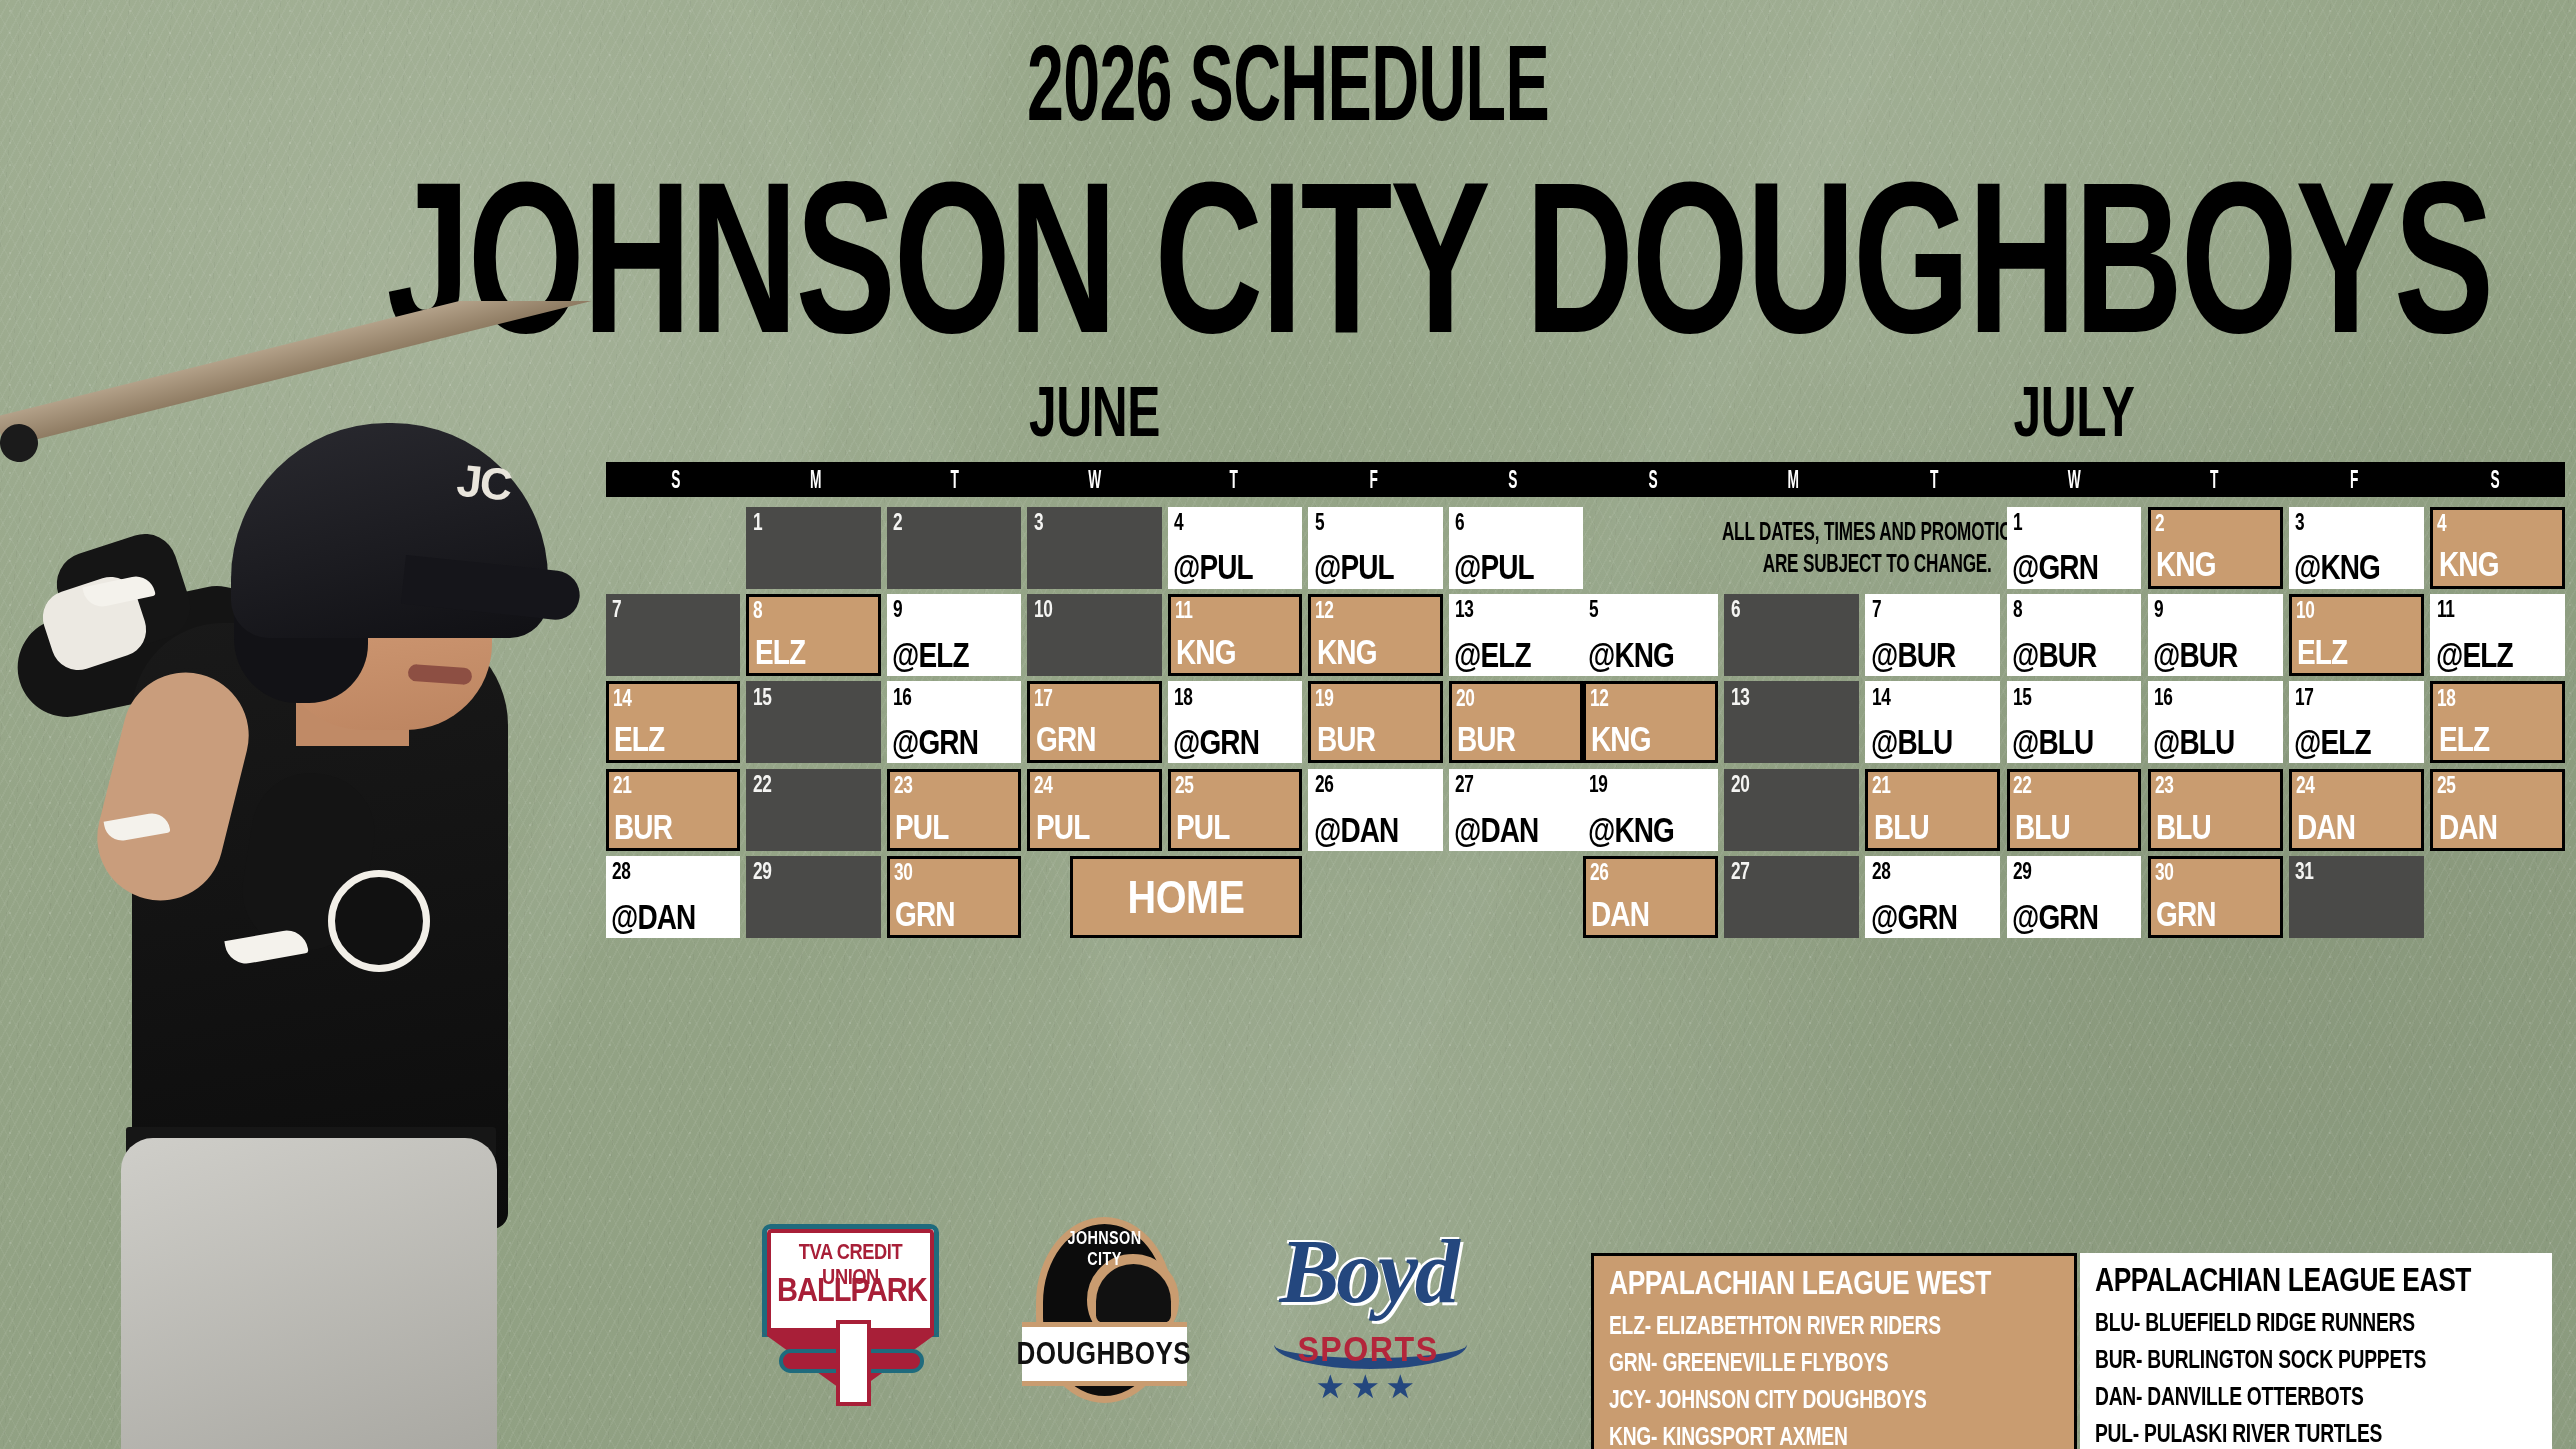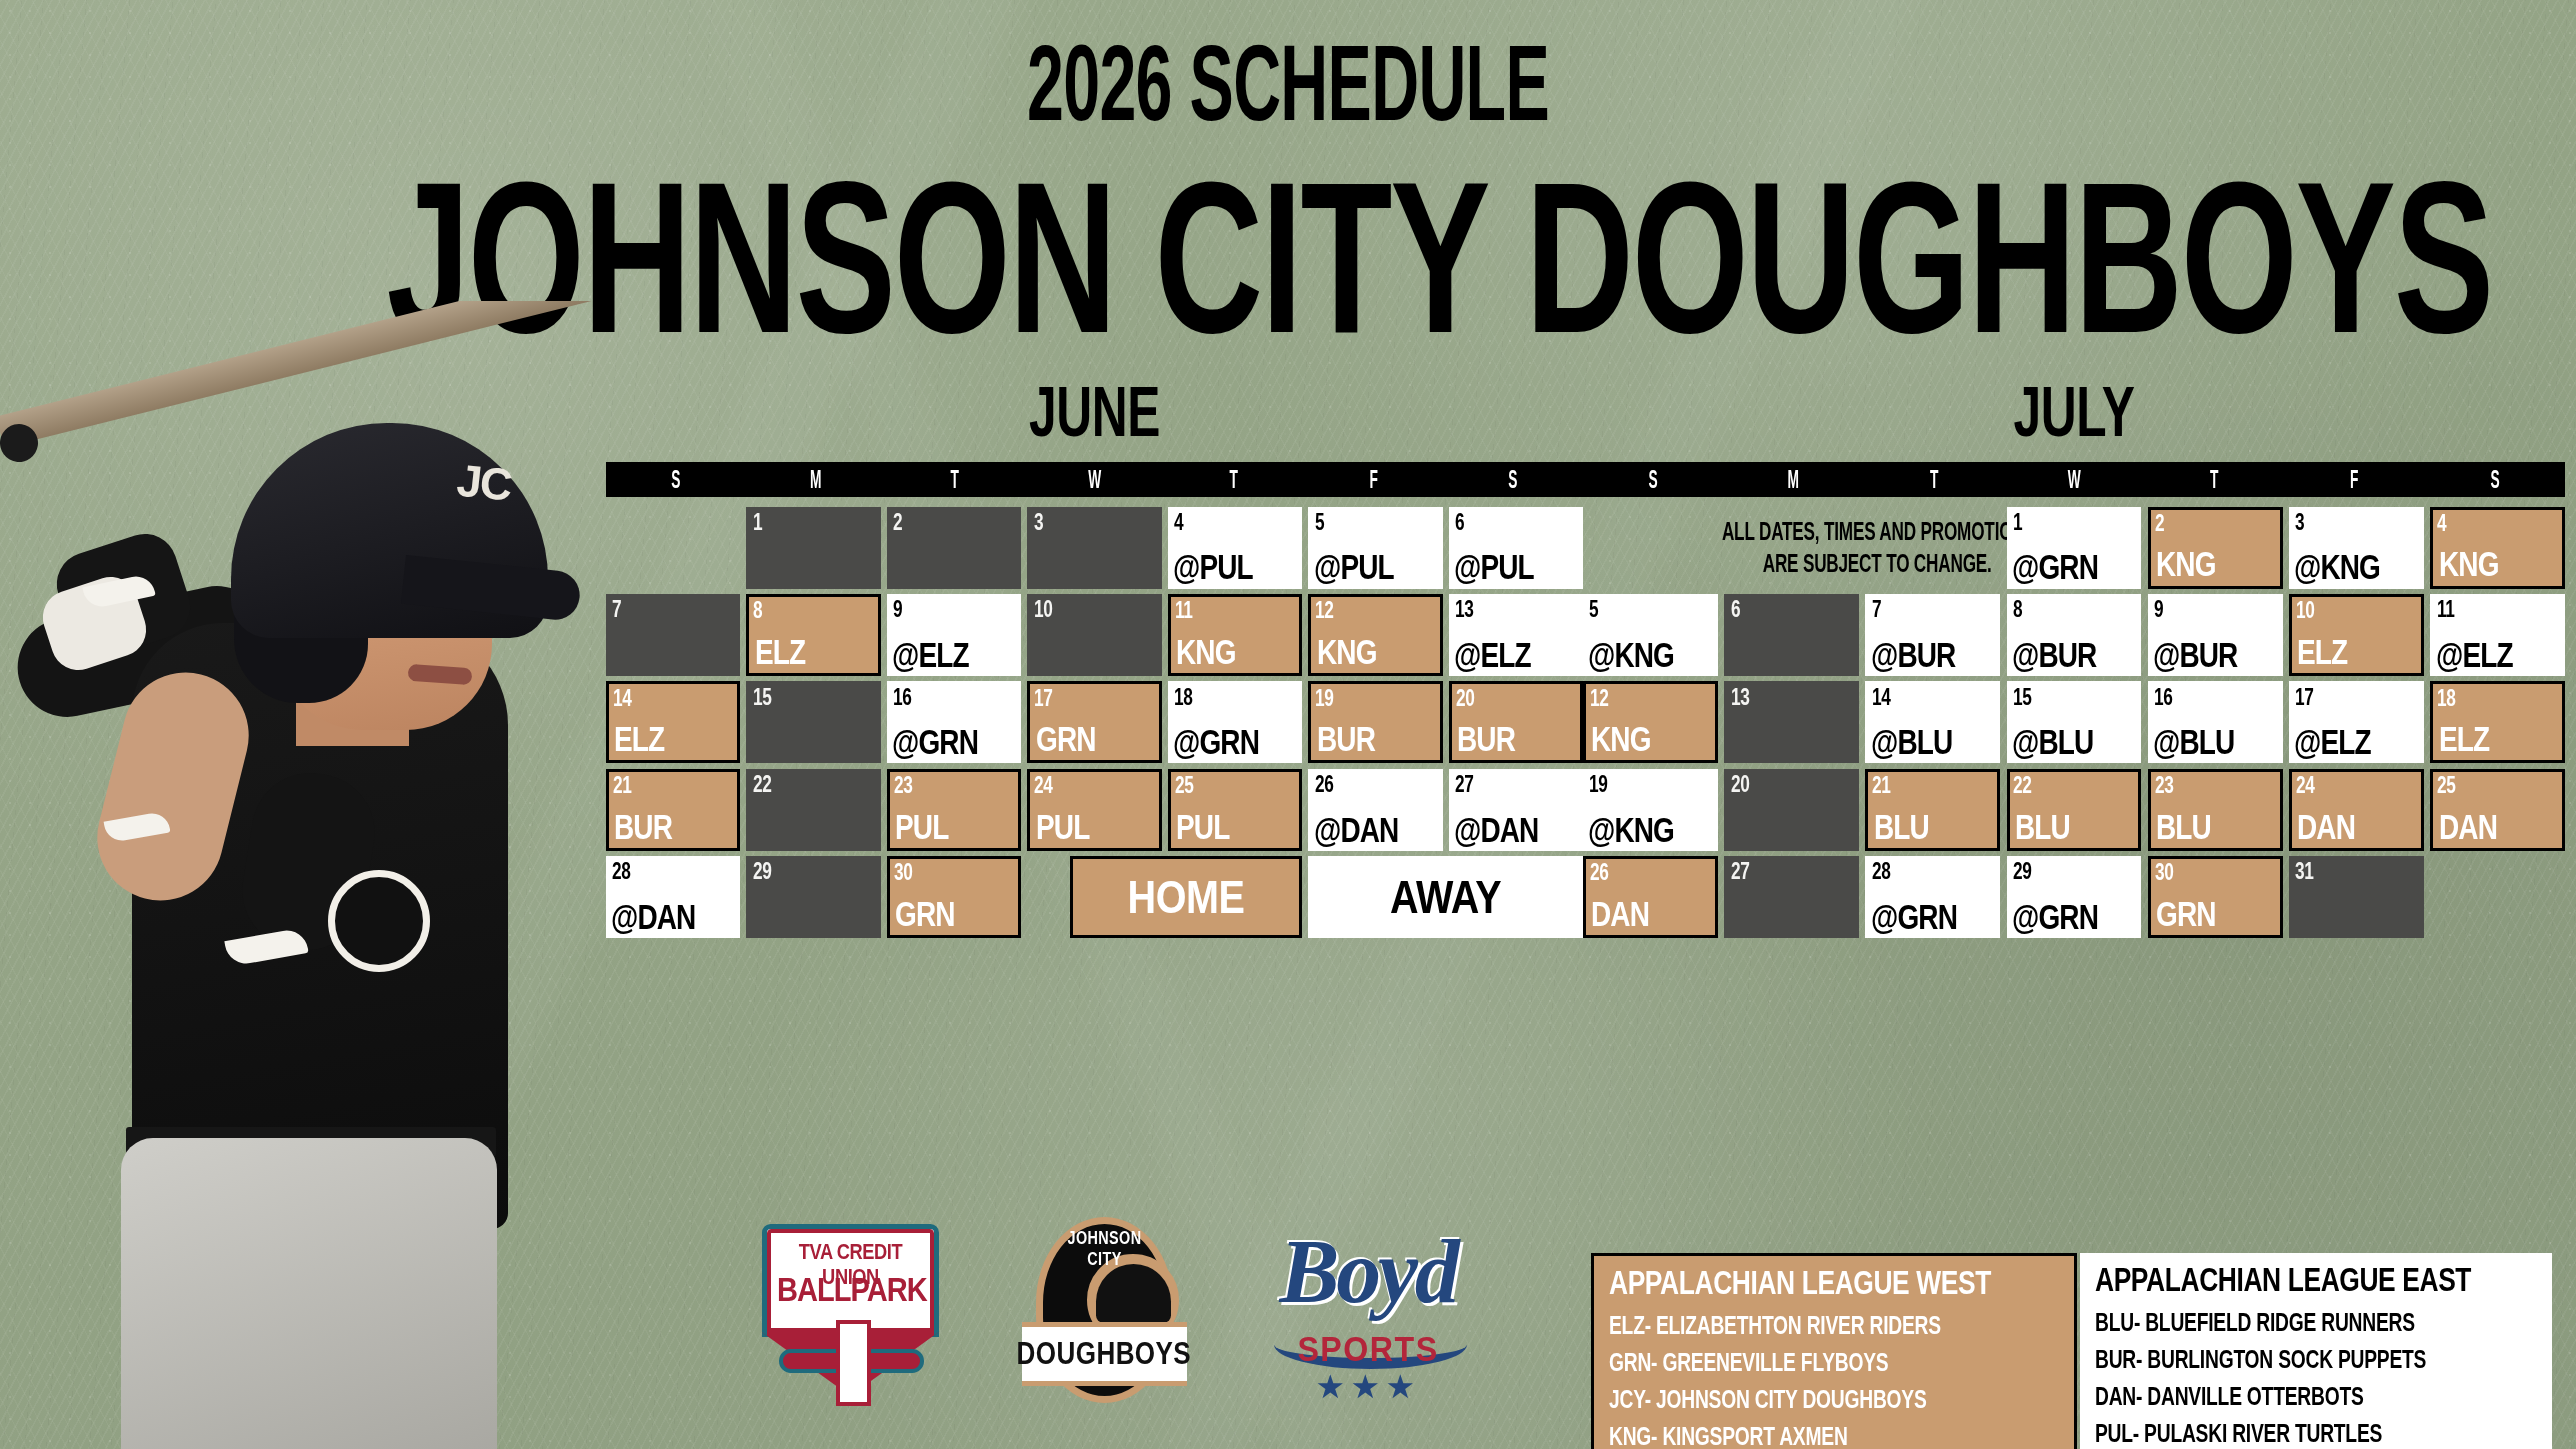"AWAY" div.key-cell { html: <div> <span>AWAY</span> </div> -> none }
